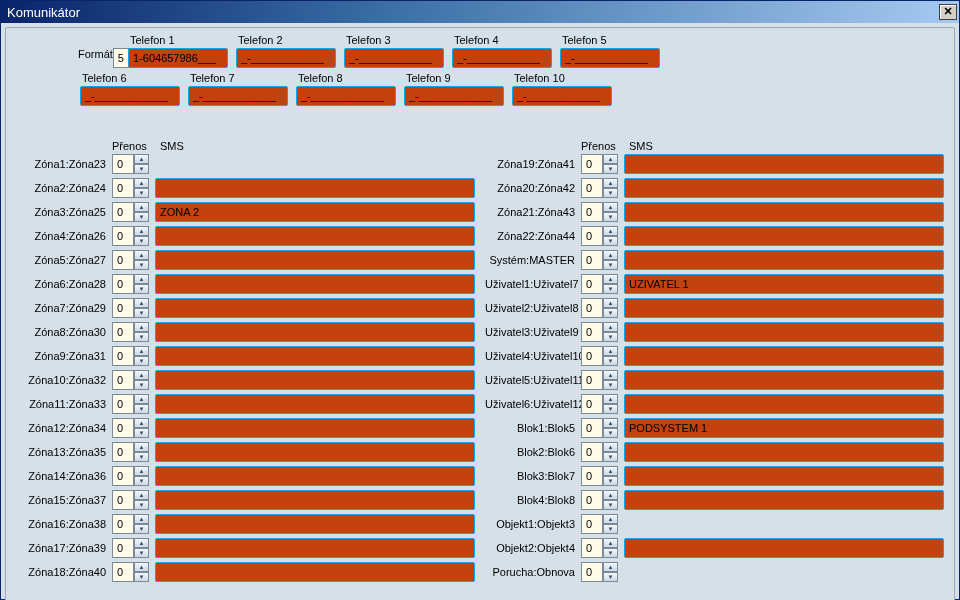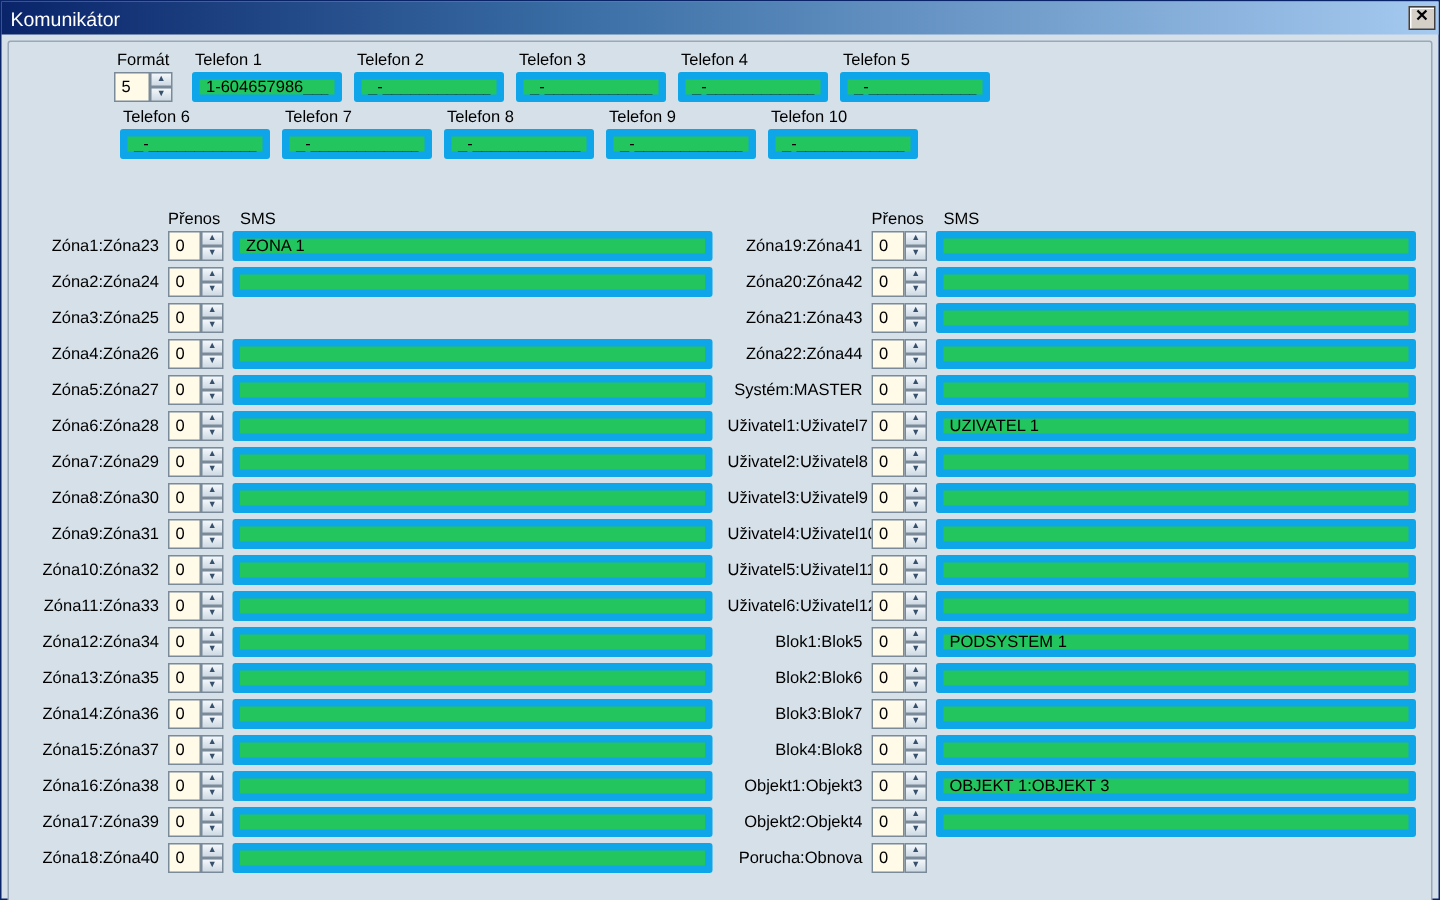"Formát" .fmt-col { flex-direction: column -> none }
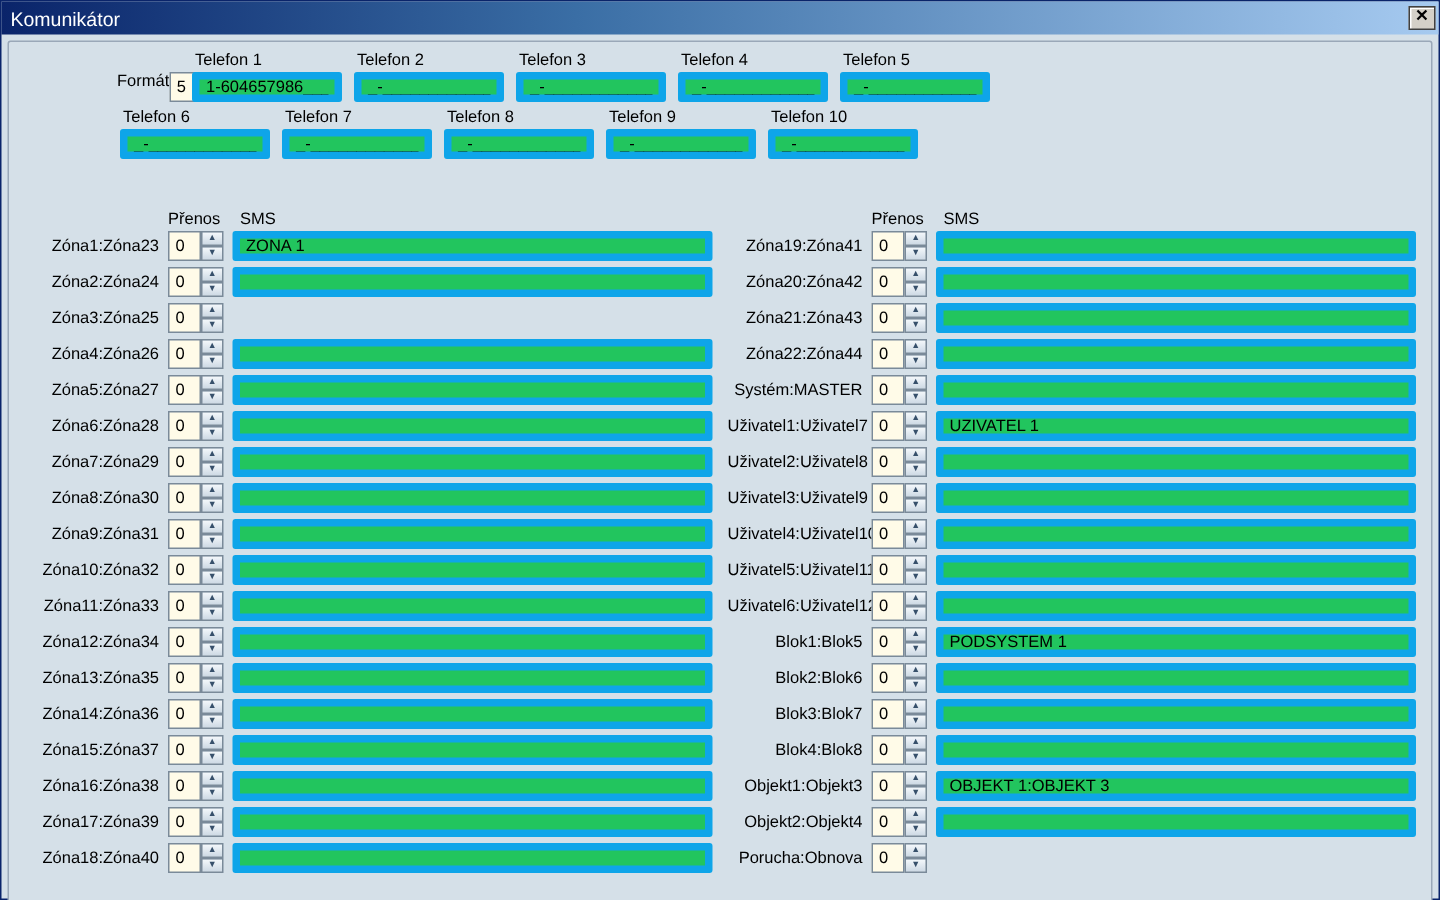"1-604657986___" input.tel, input.sms { background: #22c55e -> #c2410c; border: 5px solid #0ea5e9 -> 1px solid #0ea5e9 }
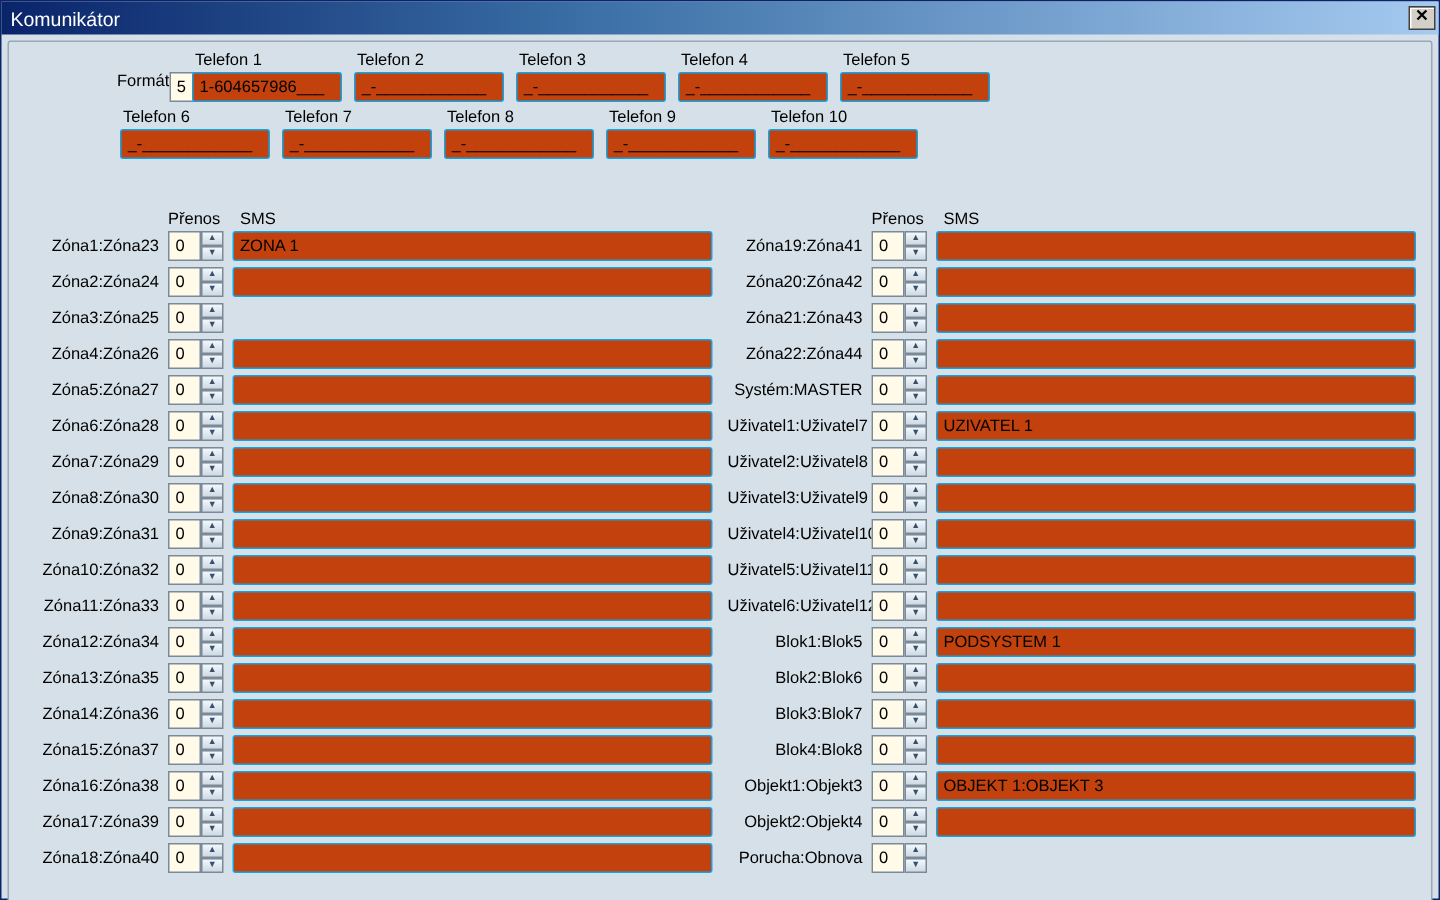"ZONA 1" input.sms { html: <input> -> none }
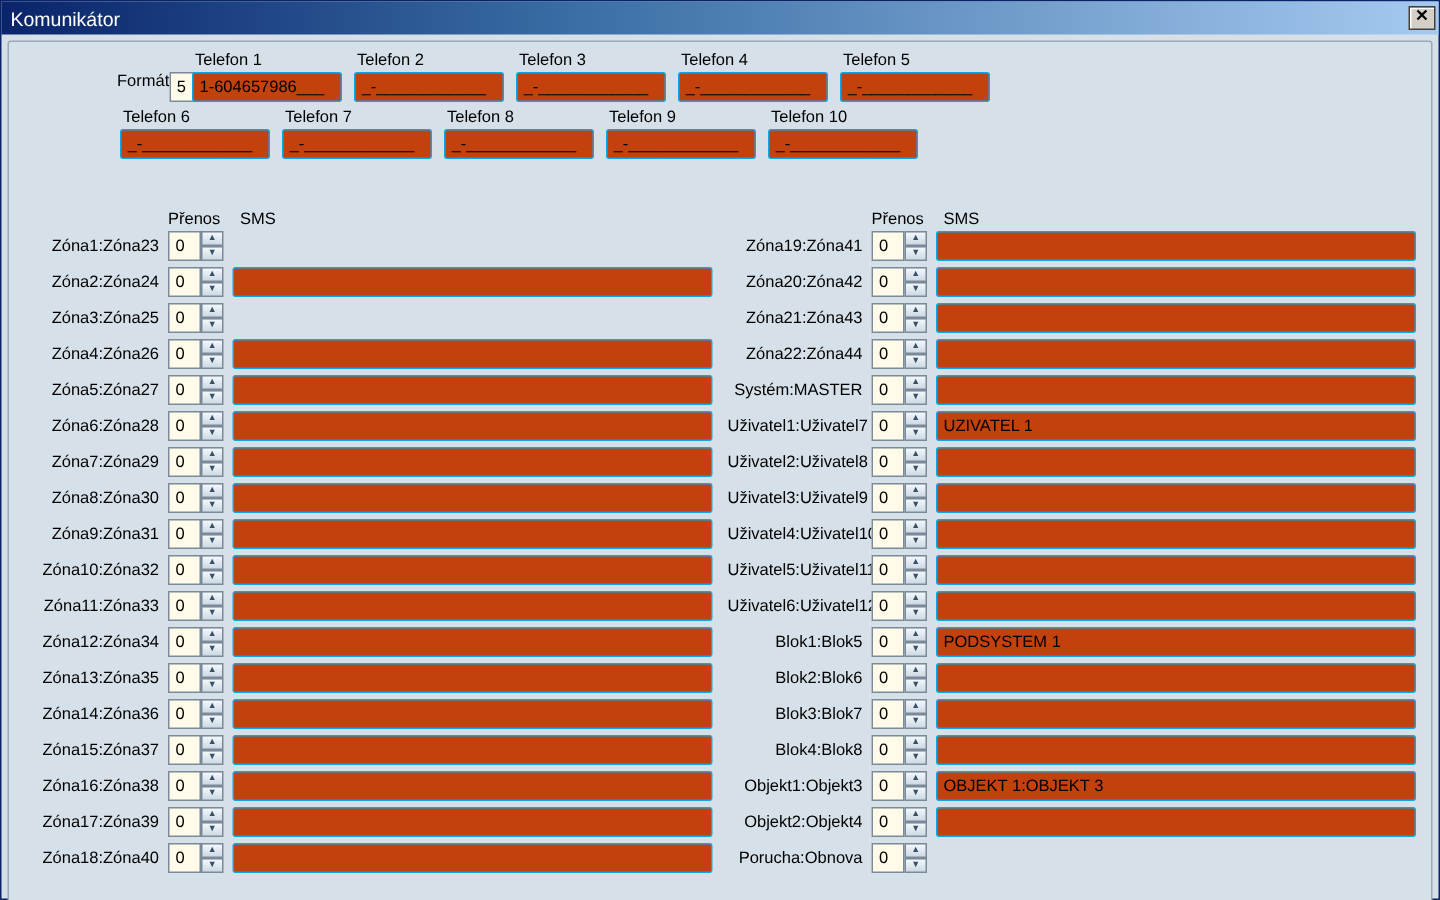"ZONA 2" input.sms { html: none -> <input> }
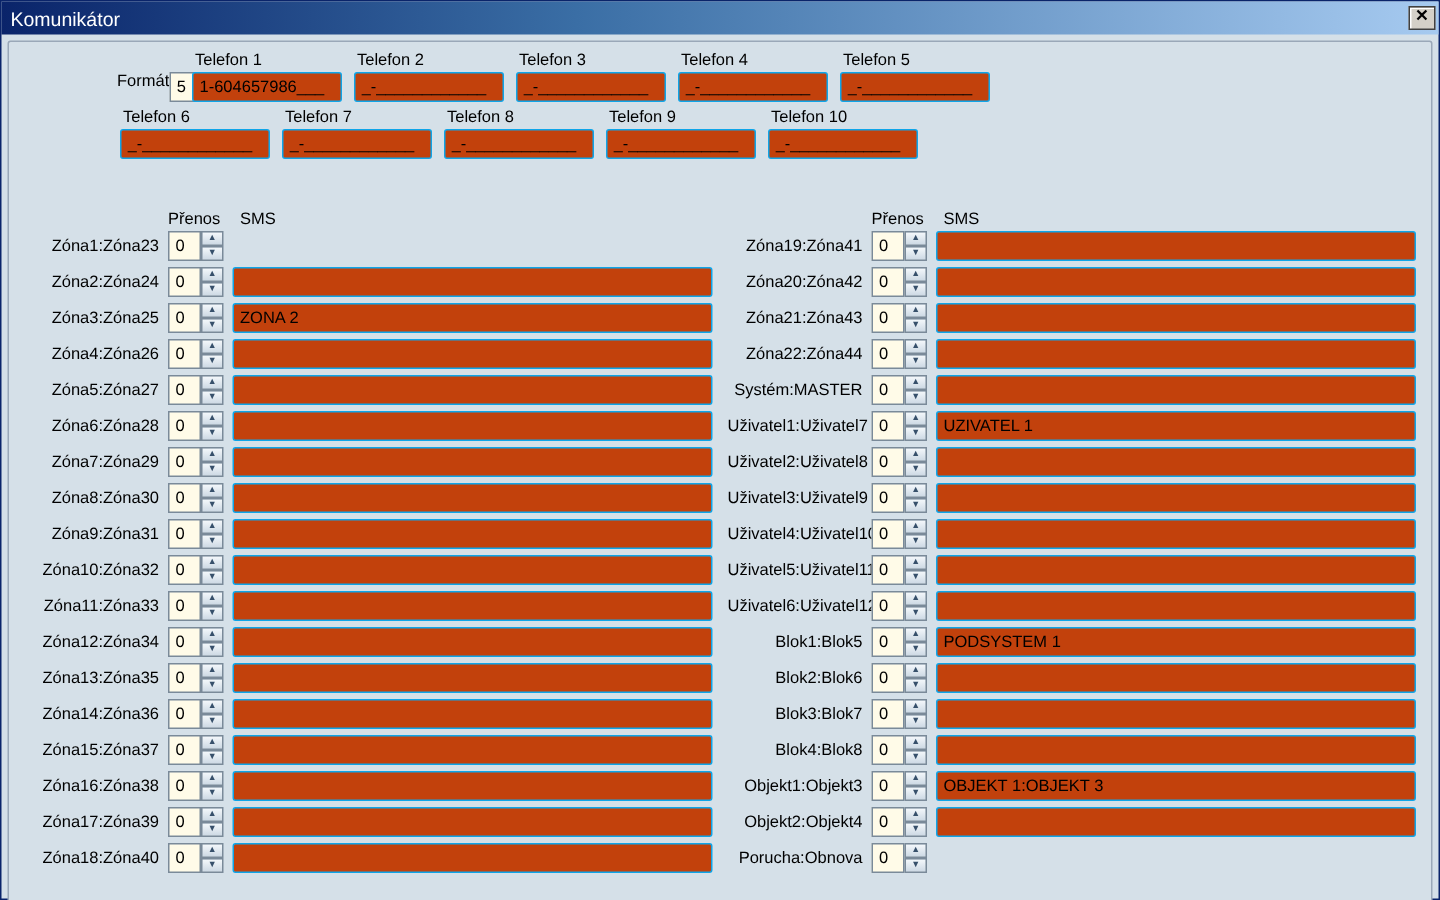"OBJEKT 1:OBJEKT 3" input.sms { html: <input> -> none }
